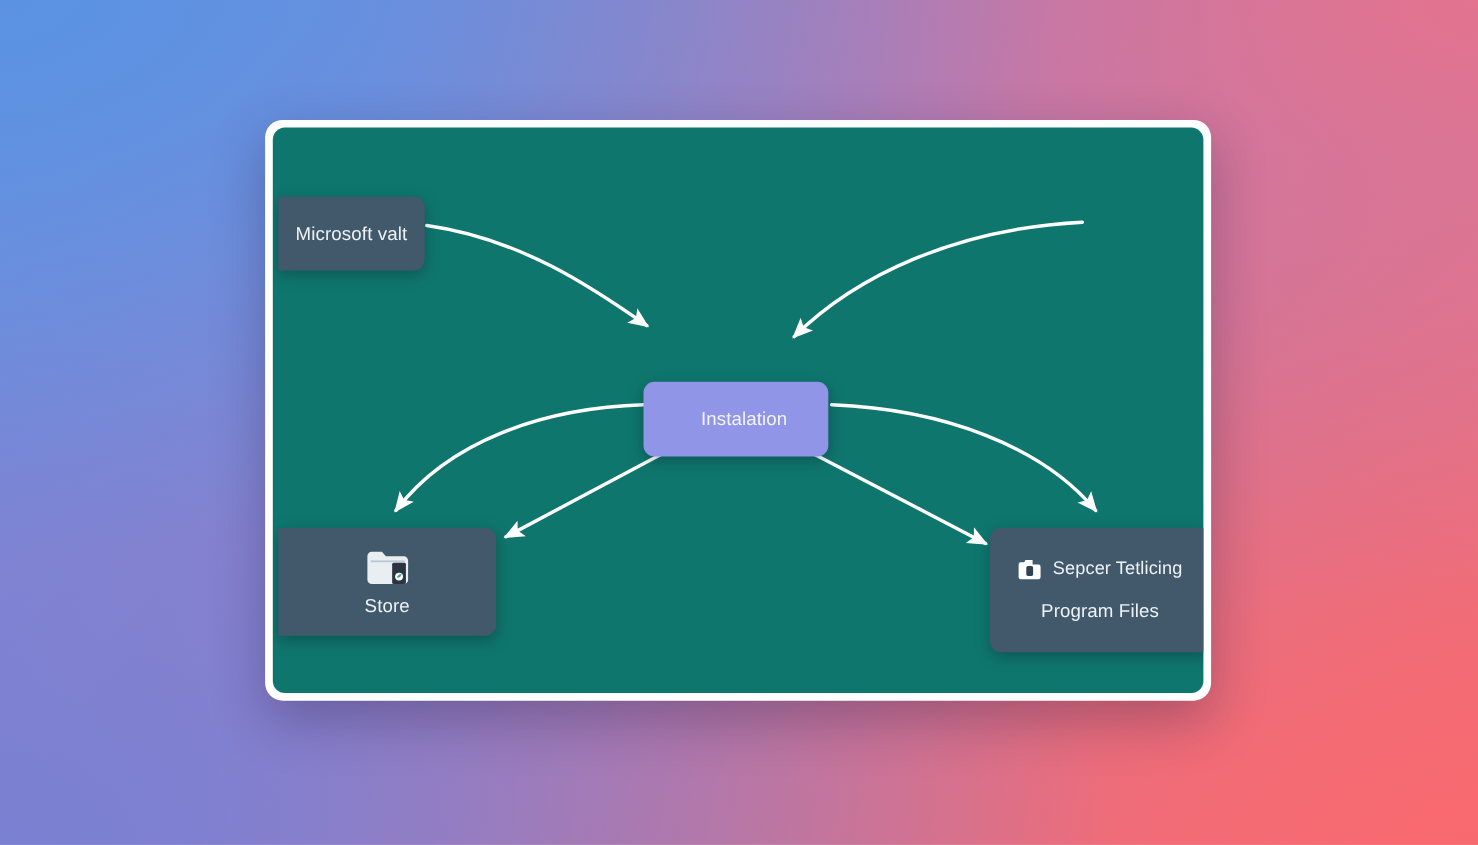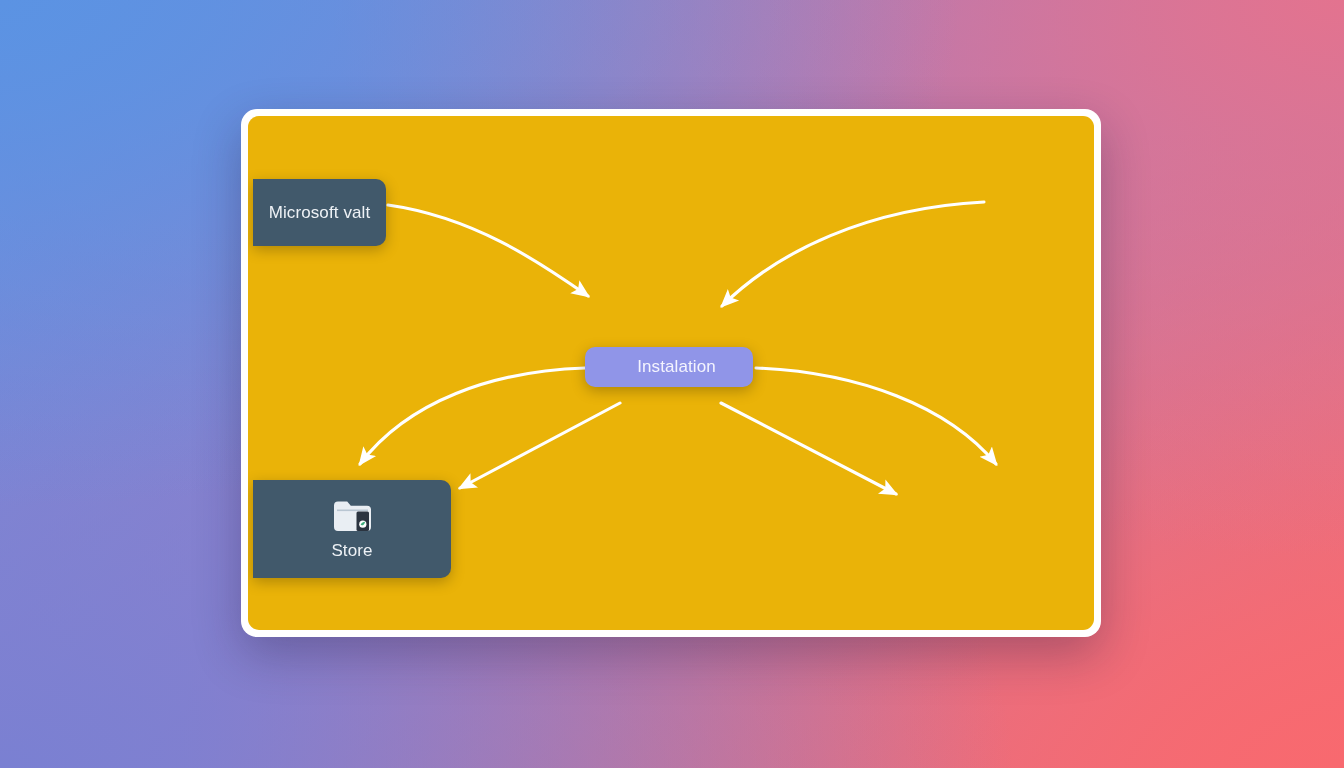"Microsoft valt" .canvas { background: #eab308 -> #0f766e }
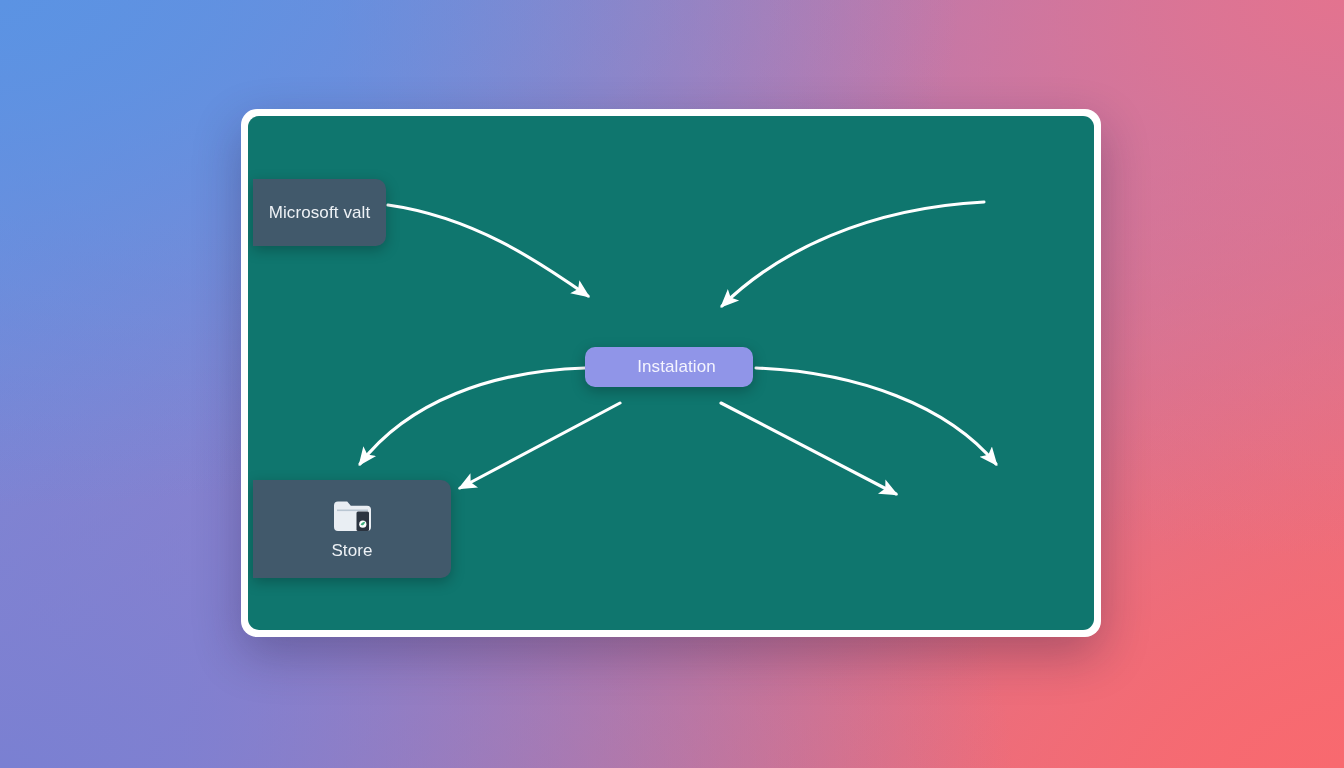"Instalation" .node-install { height: 40px -> 68px }
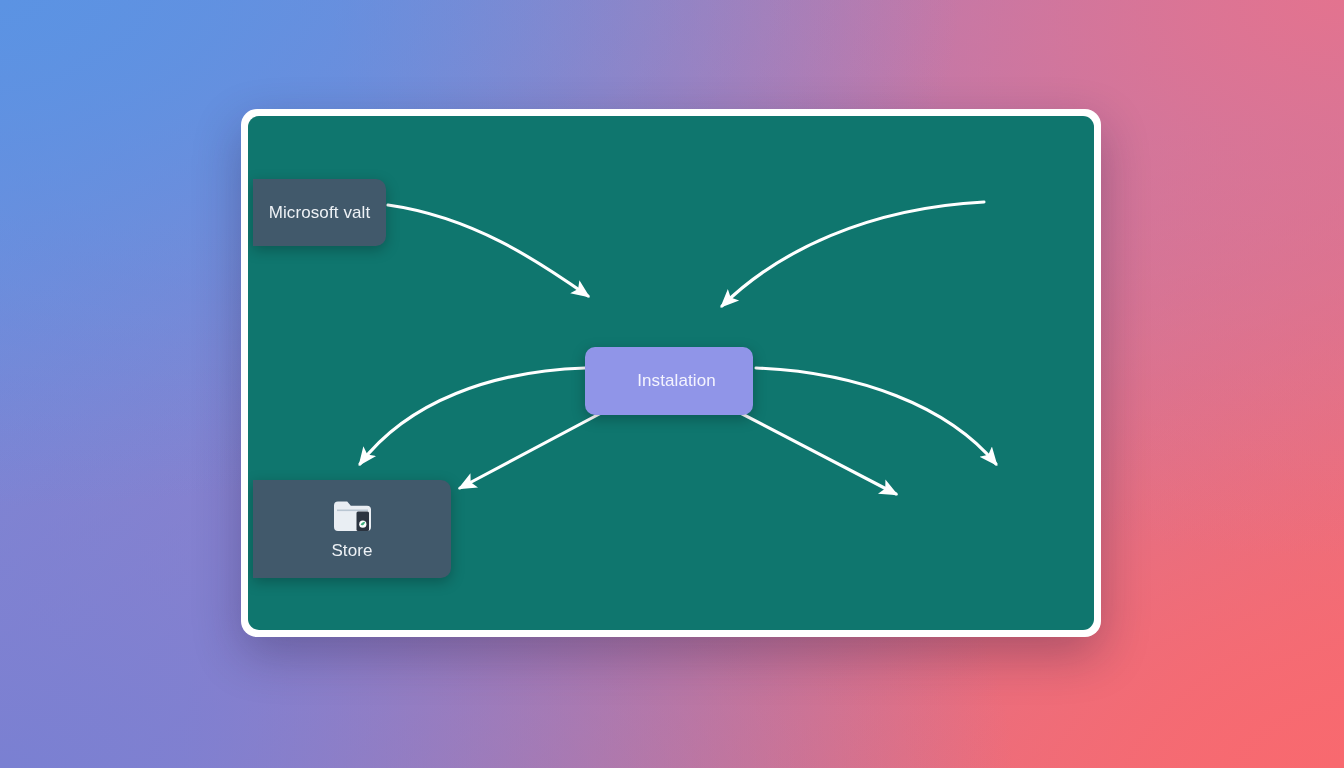"Sepcer Tetlicing" div.node { html: none -> <div> <div> <svg> <path></path> <rect></rect> </svg> <span>Sepcer Tetlicing</span> </div> <span>Program Files</span> </div> }
